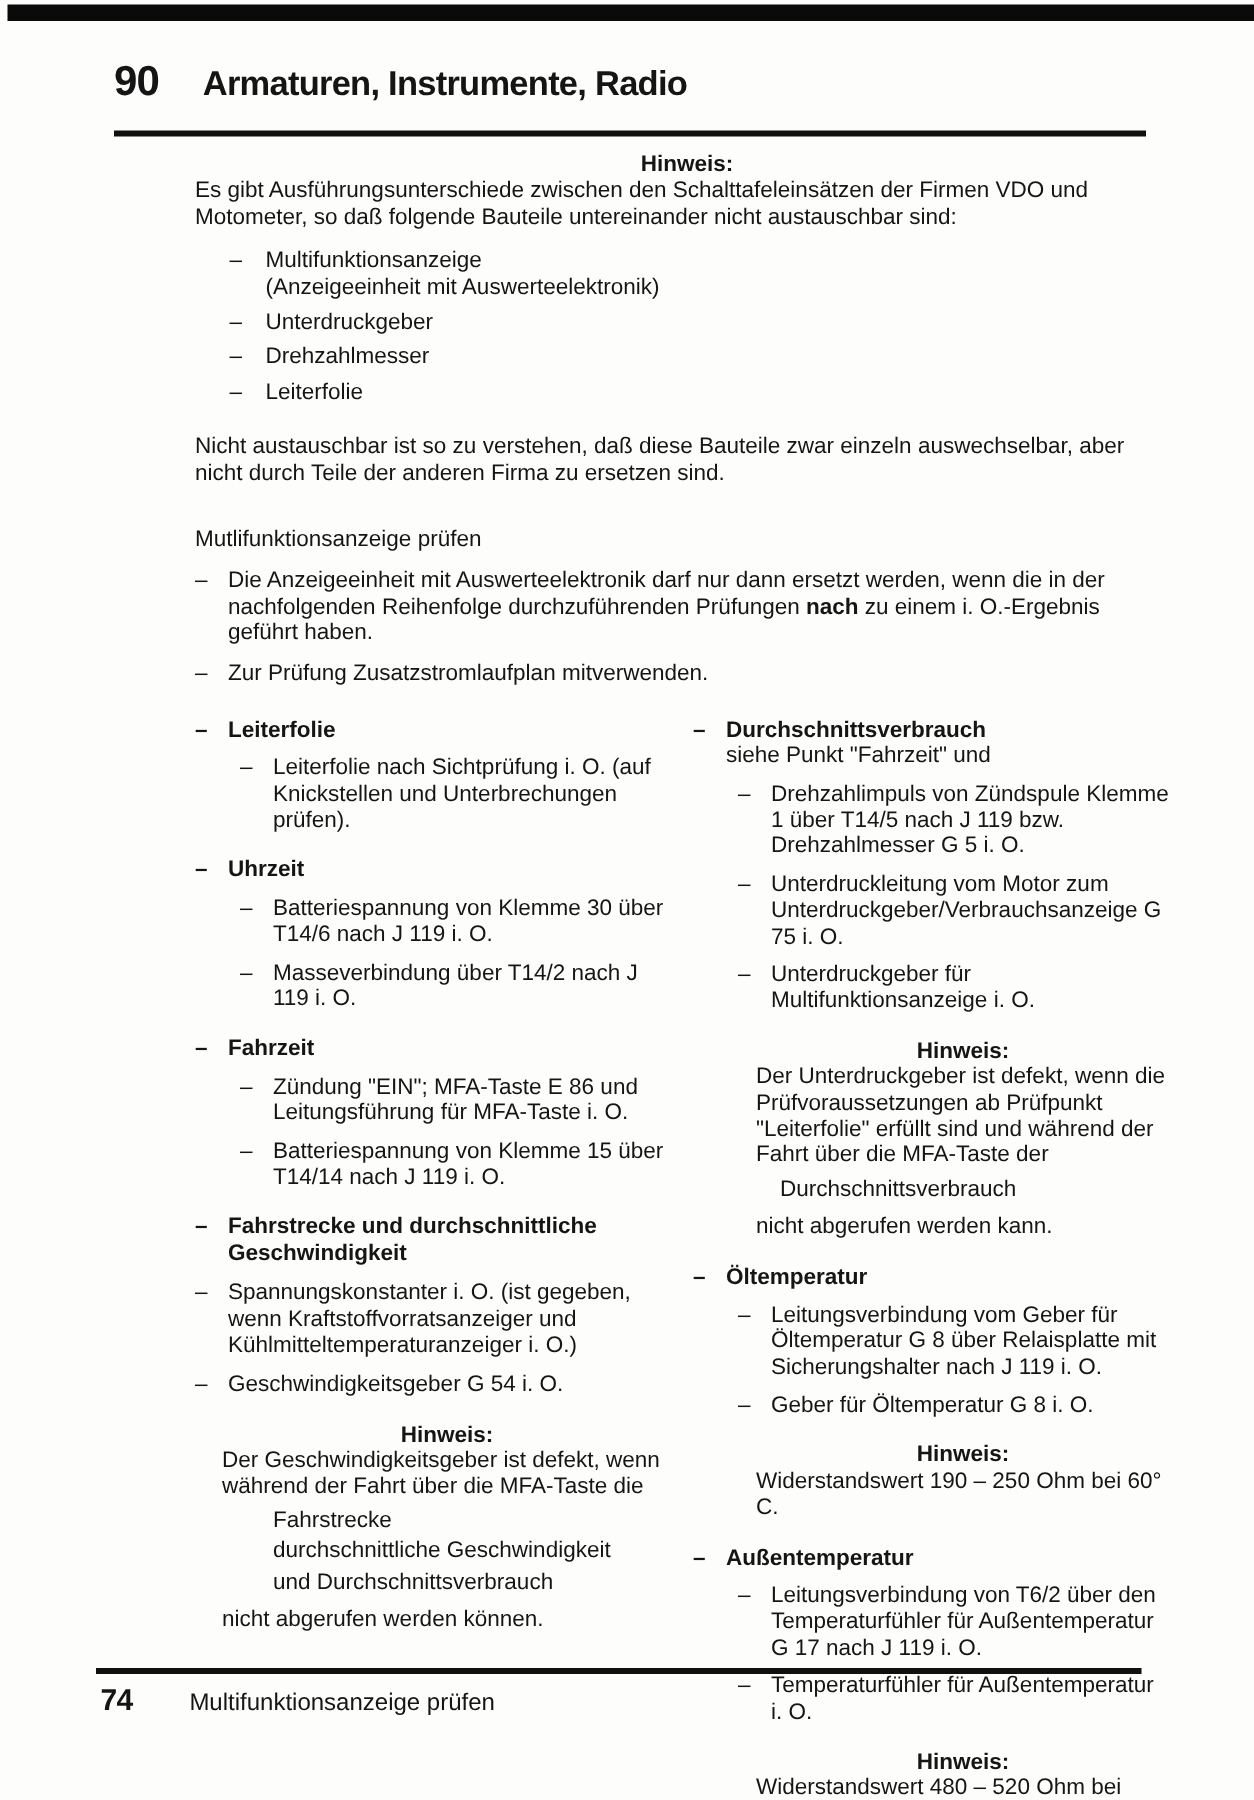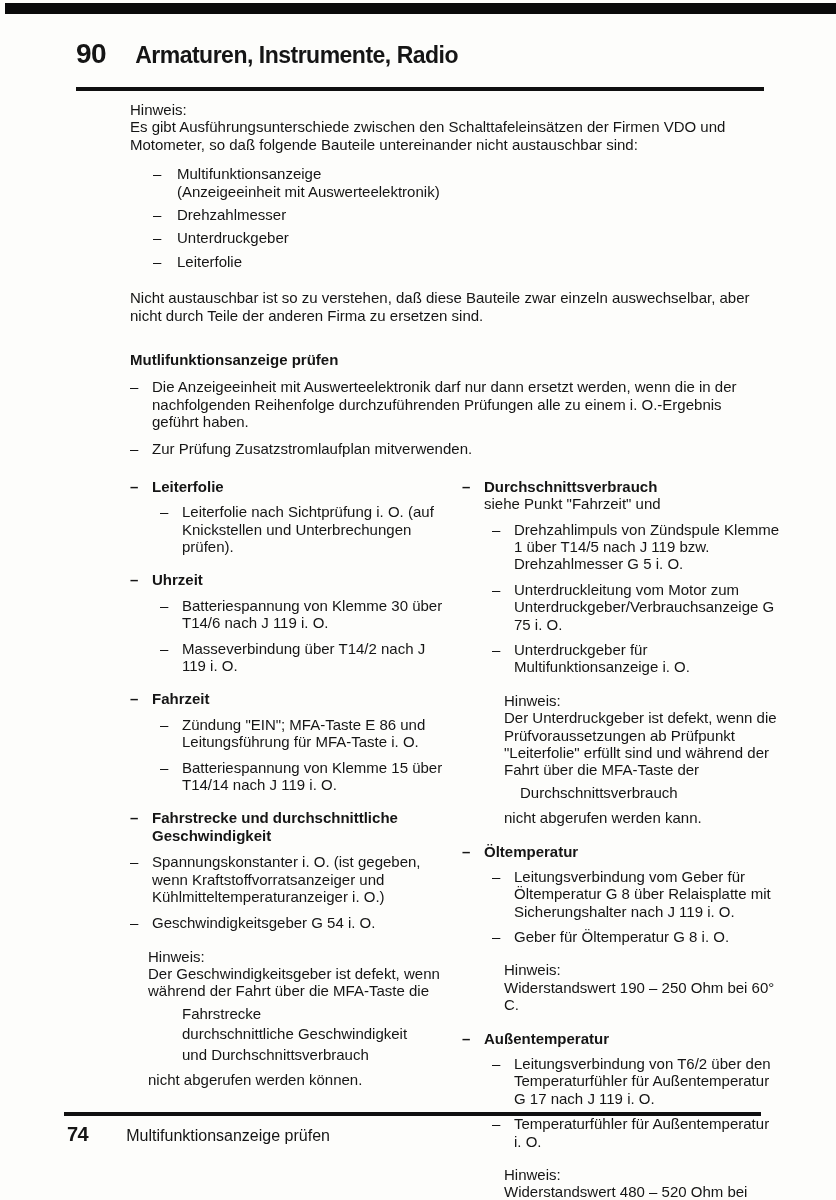"Hinweis:" .bold { font-weight: normal -> bold; text-align: none -> center }
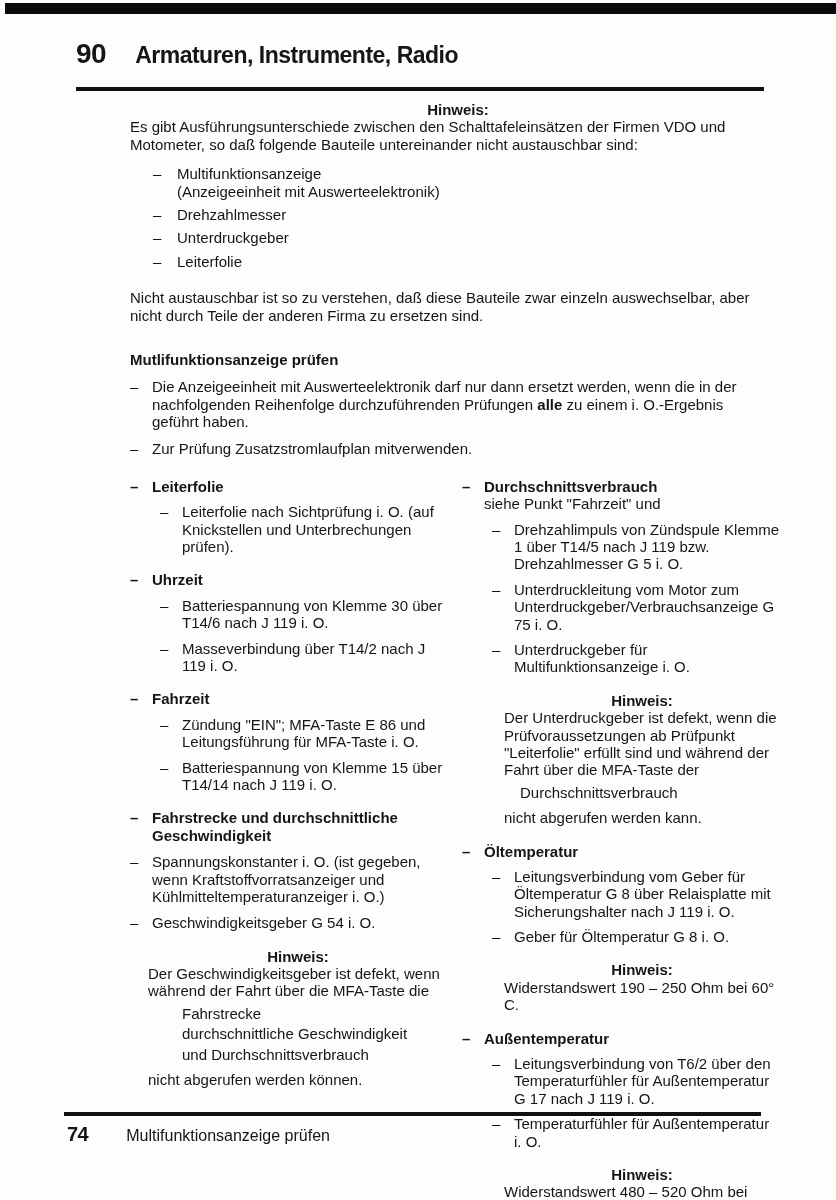"Drehzahlmesser" div.ib { order: before "Unterdruckgeber" -> after "Unterdruckgeber" }
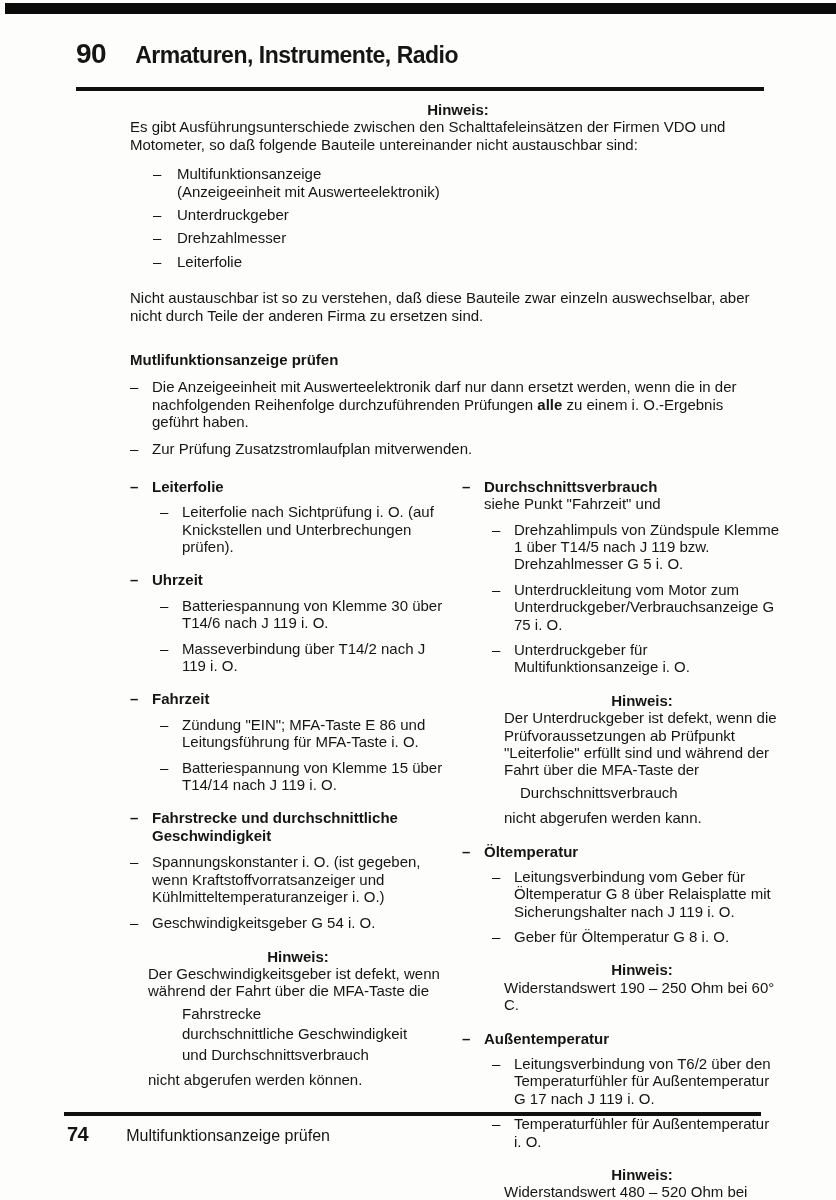"Mutlifunktionsanzeige prüfen" .sec-title { font-weight: bold -> normal }
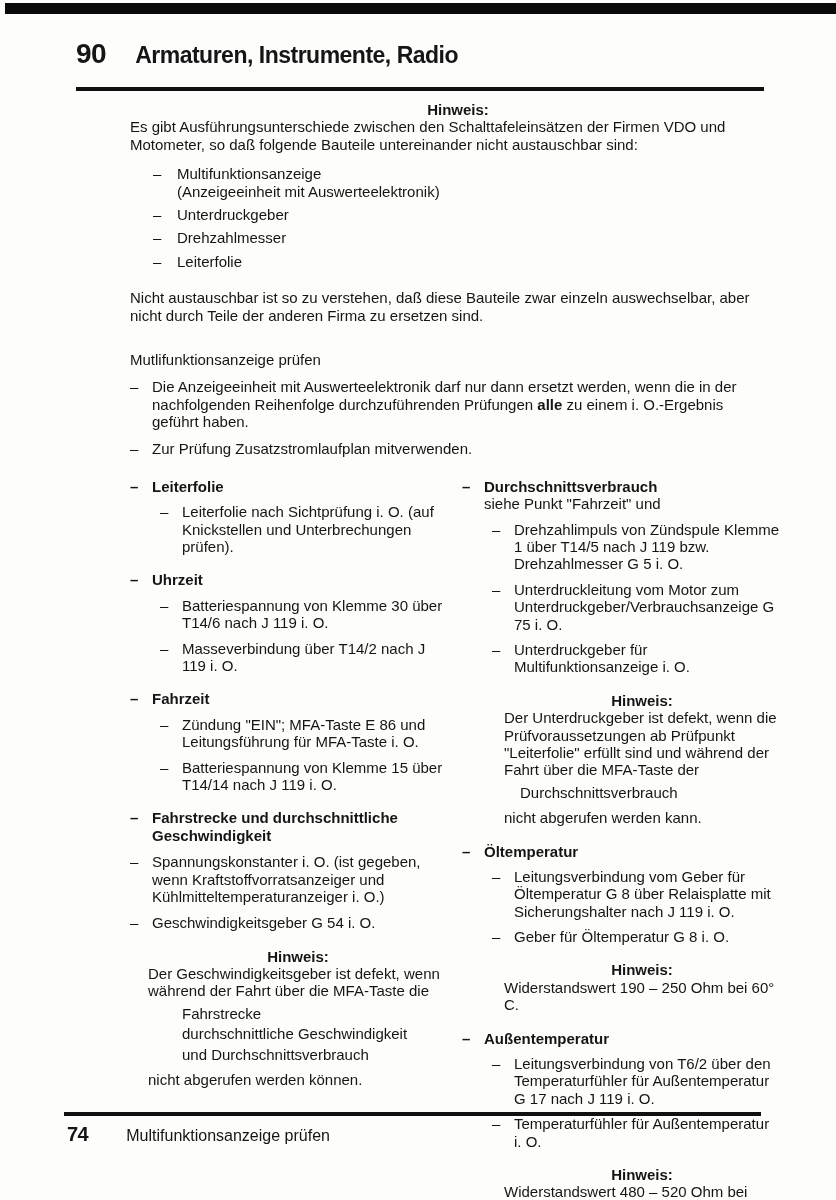"alle" span.bold { text: alle -> nach }
